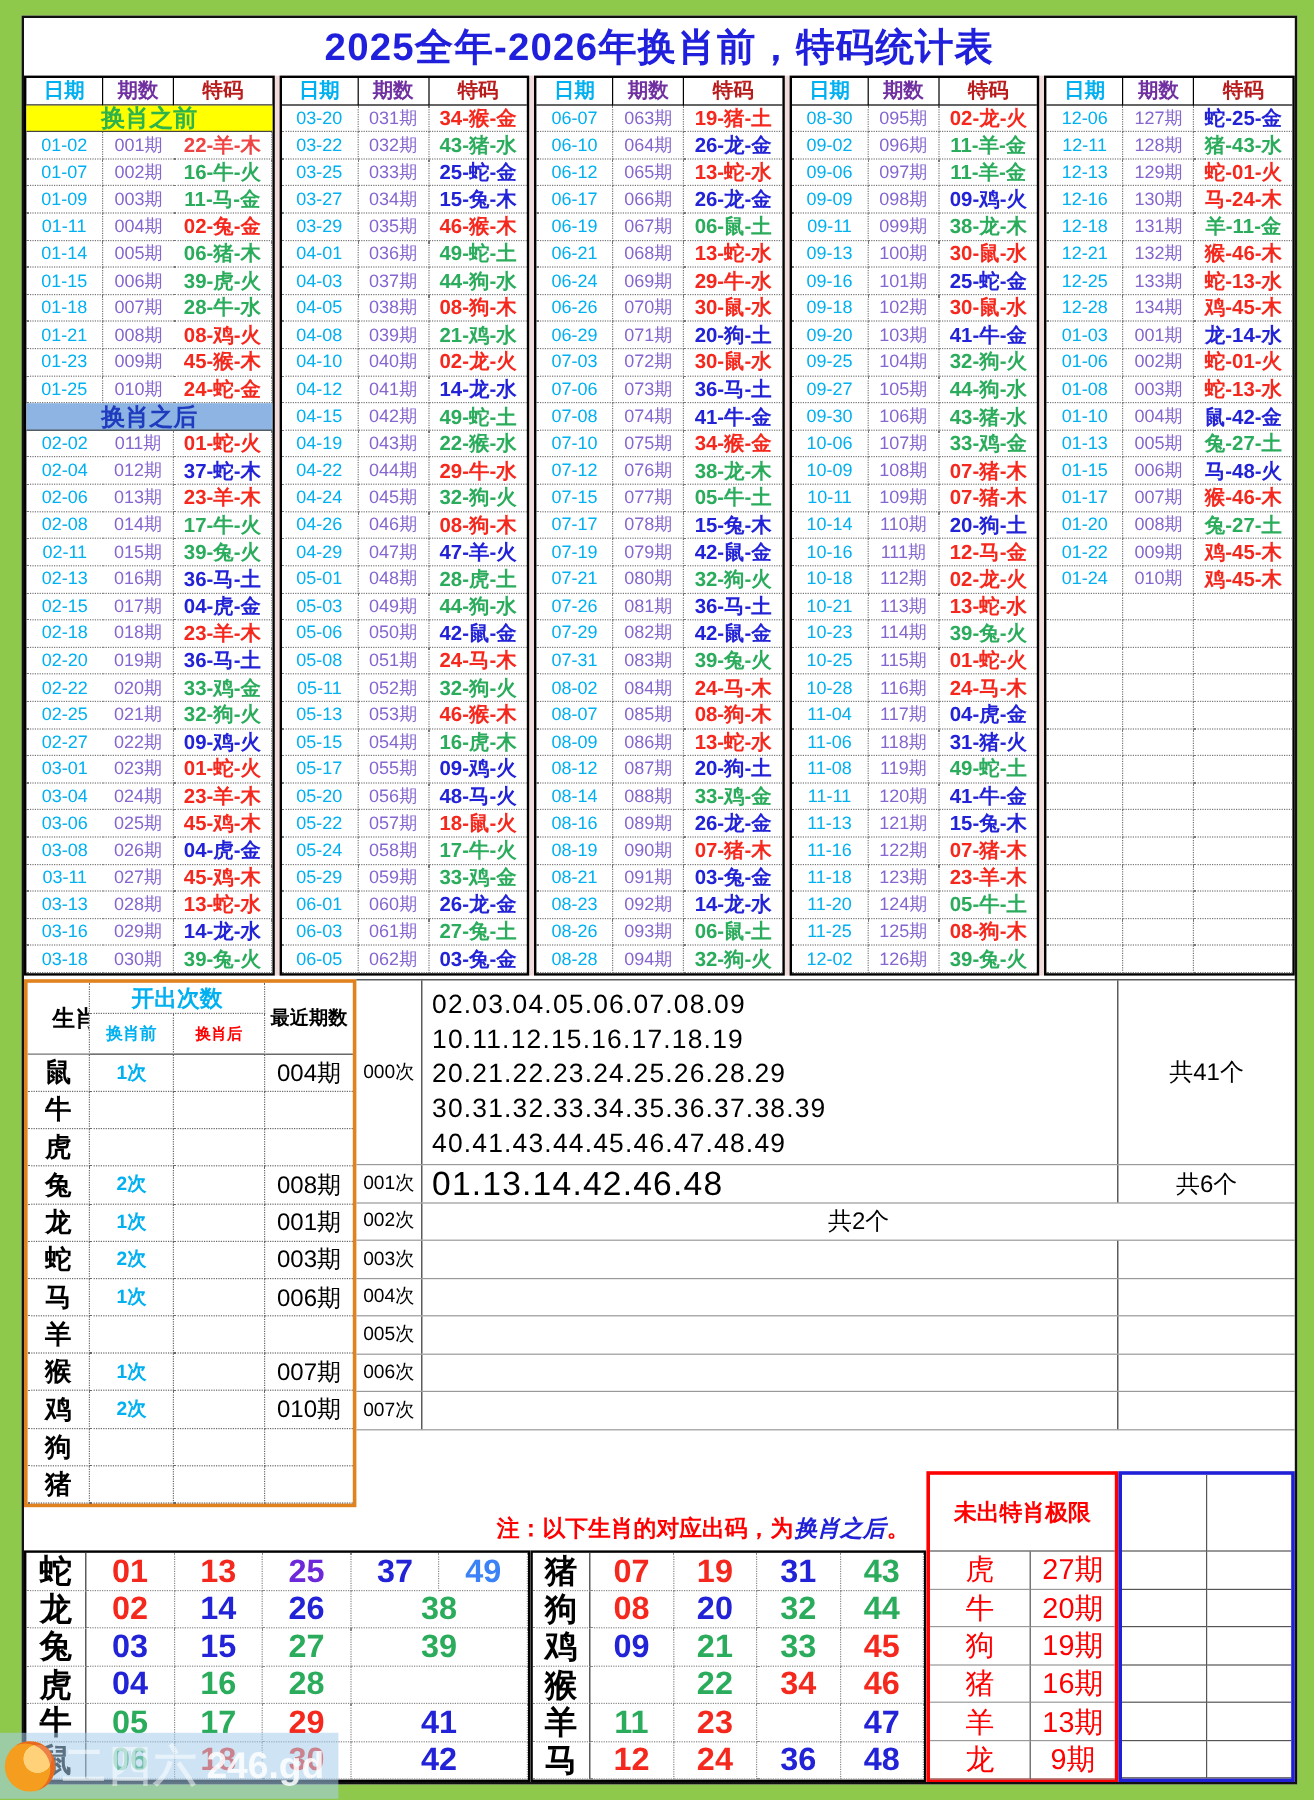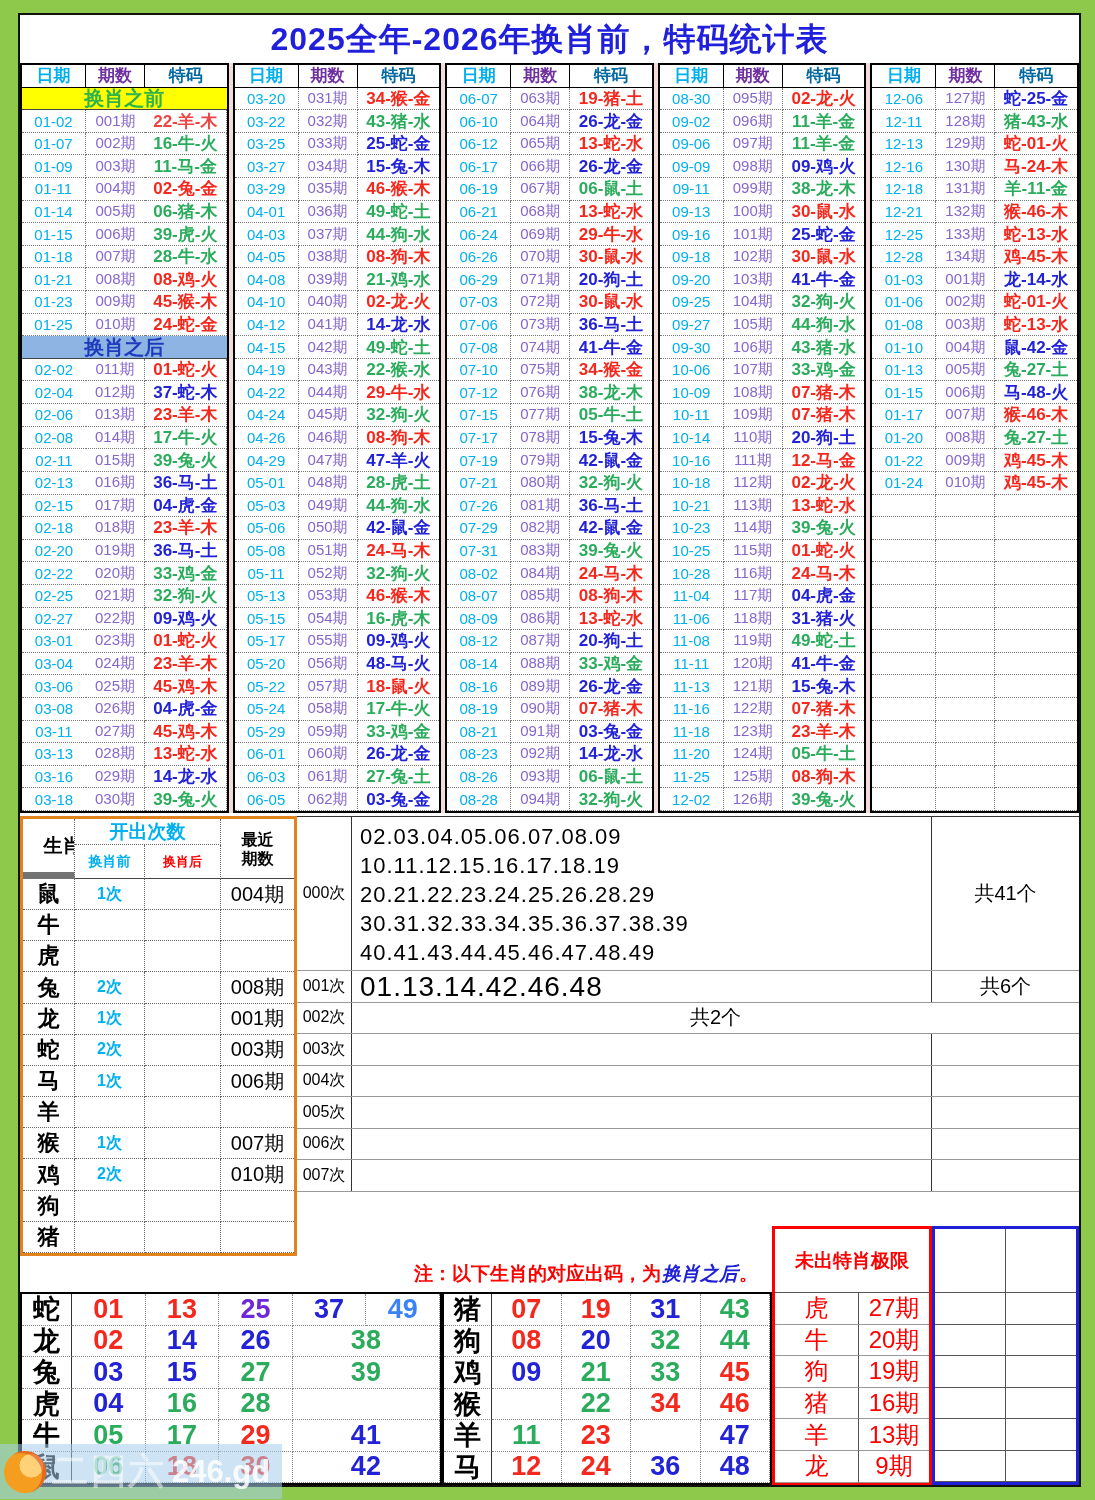"特码" .th { color: #0369a1 -> #b91c1c }
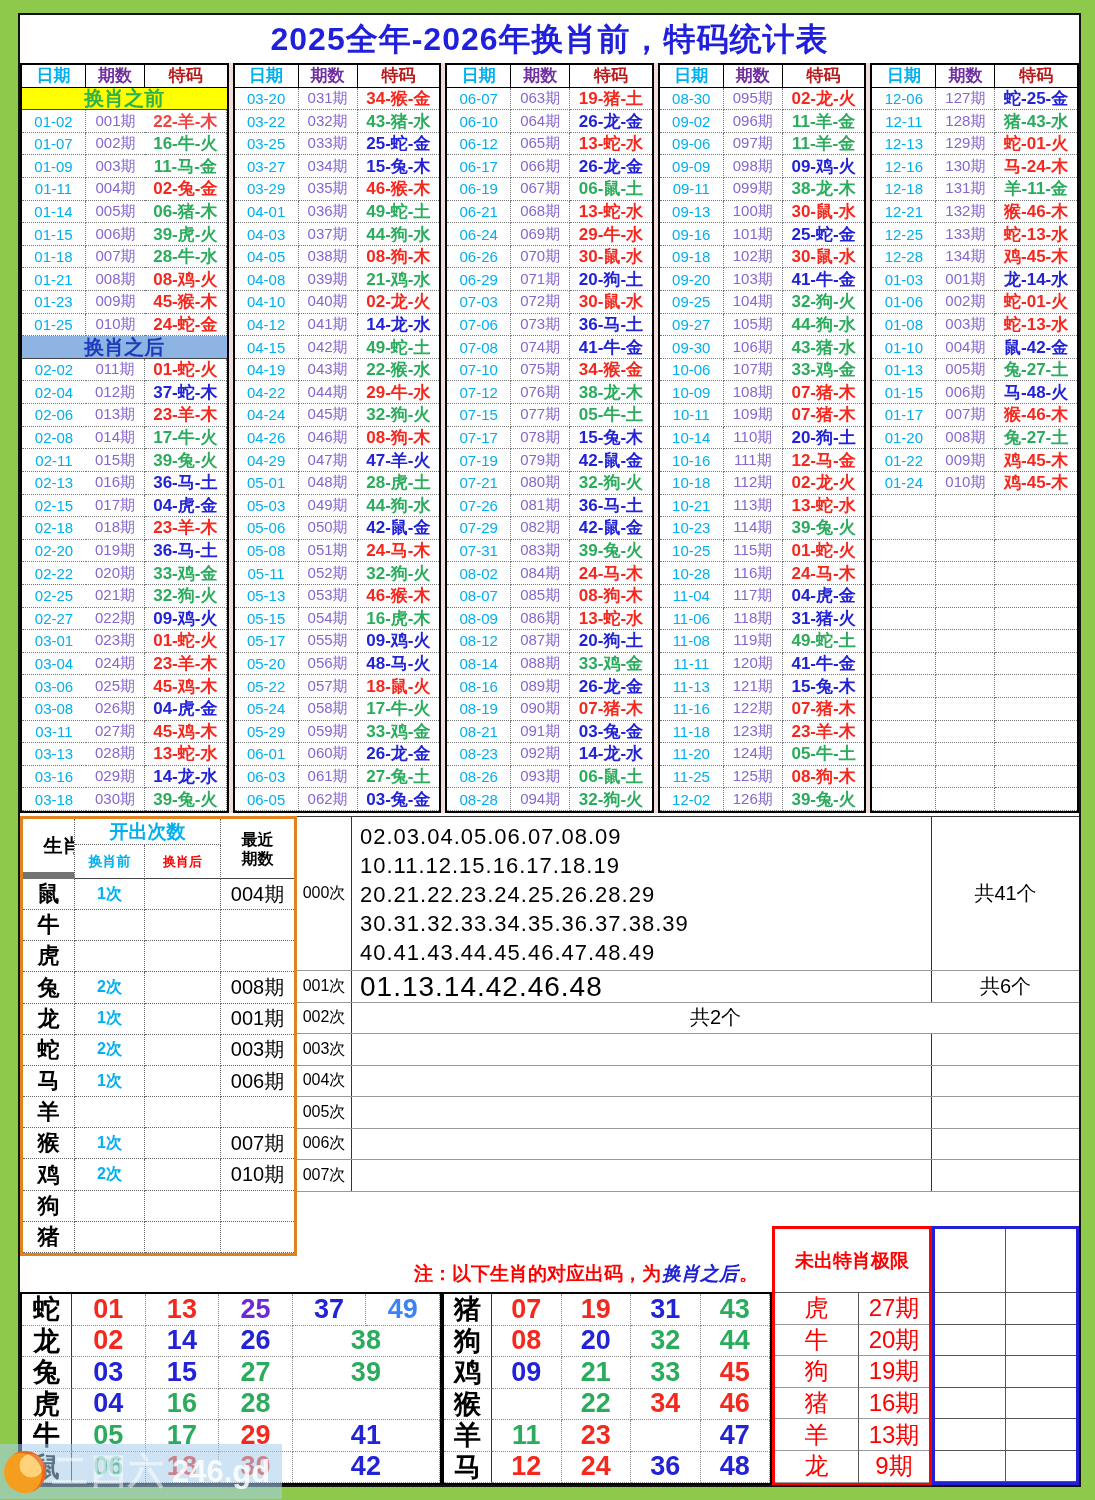"生肖" .mh-zodiac { border-bottom: 7px solid #737373 -> 1px solid #737373 }
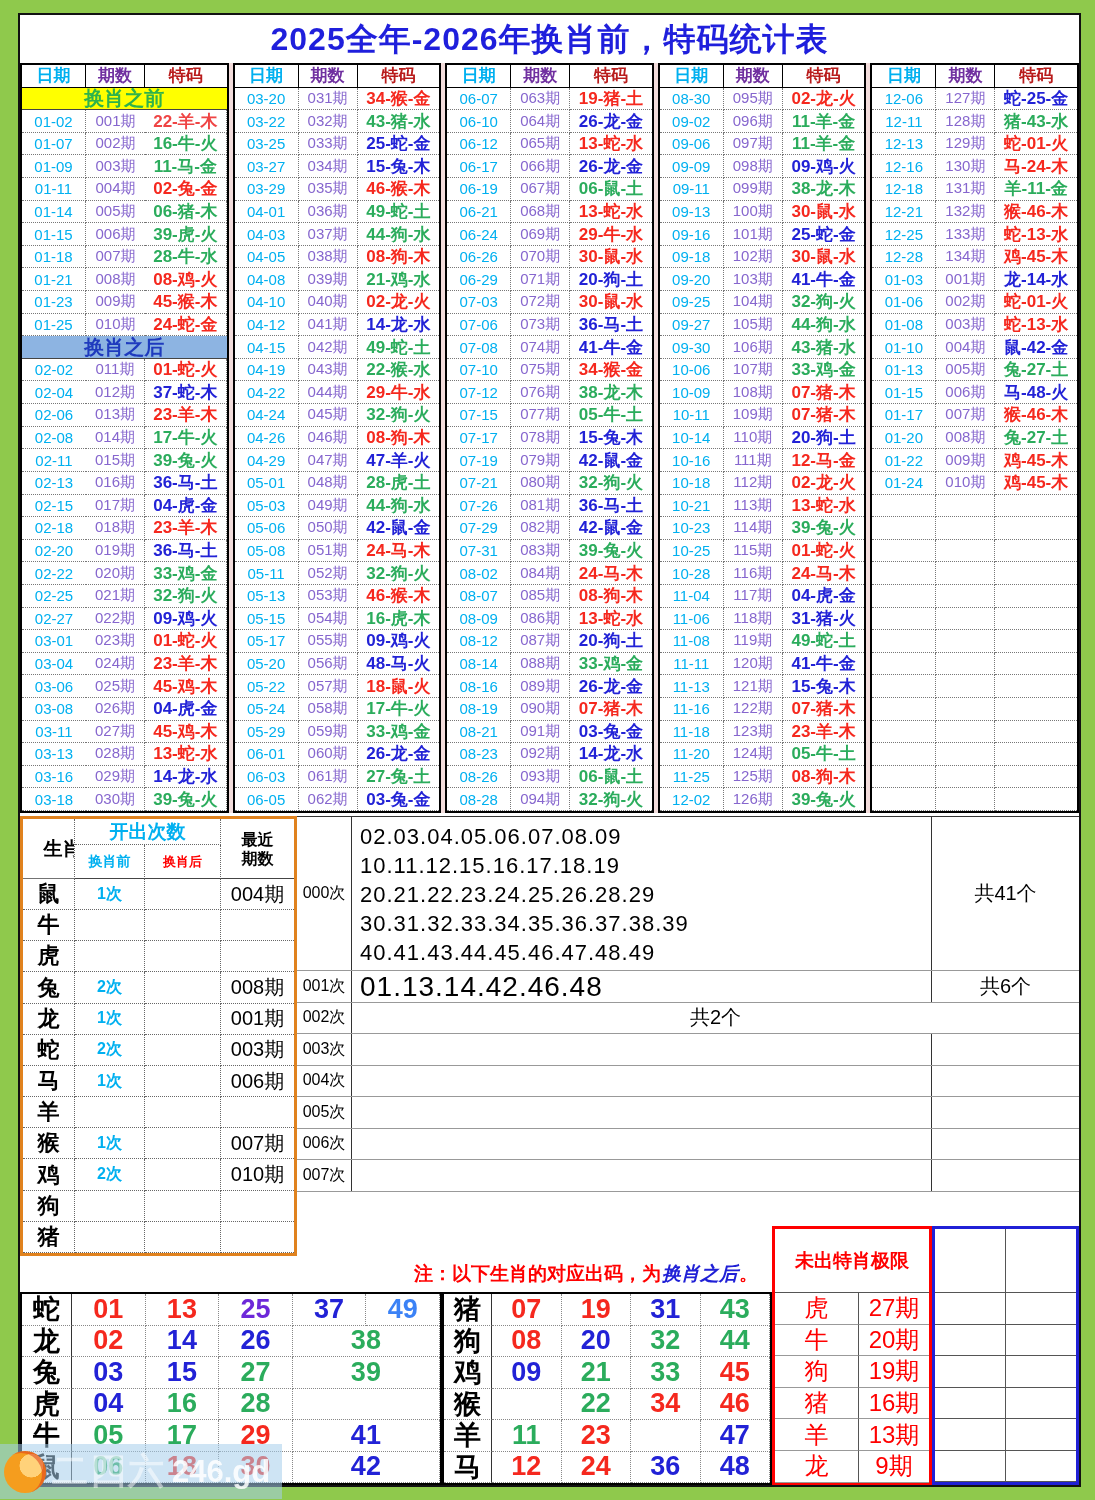"最近" .mh-recent { flex-direction: column -> row }
